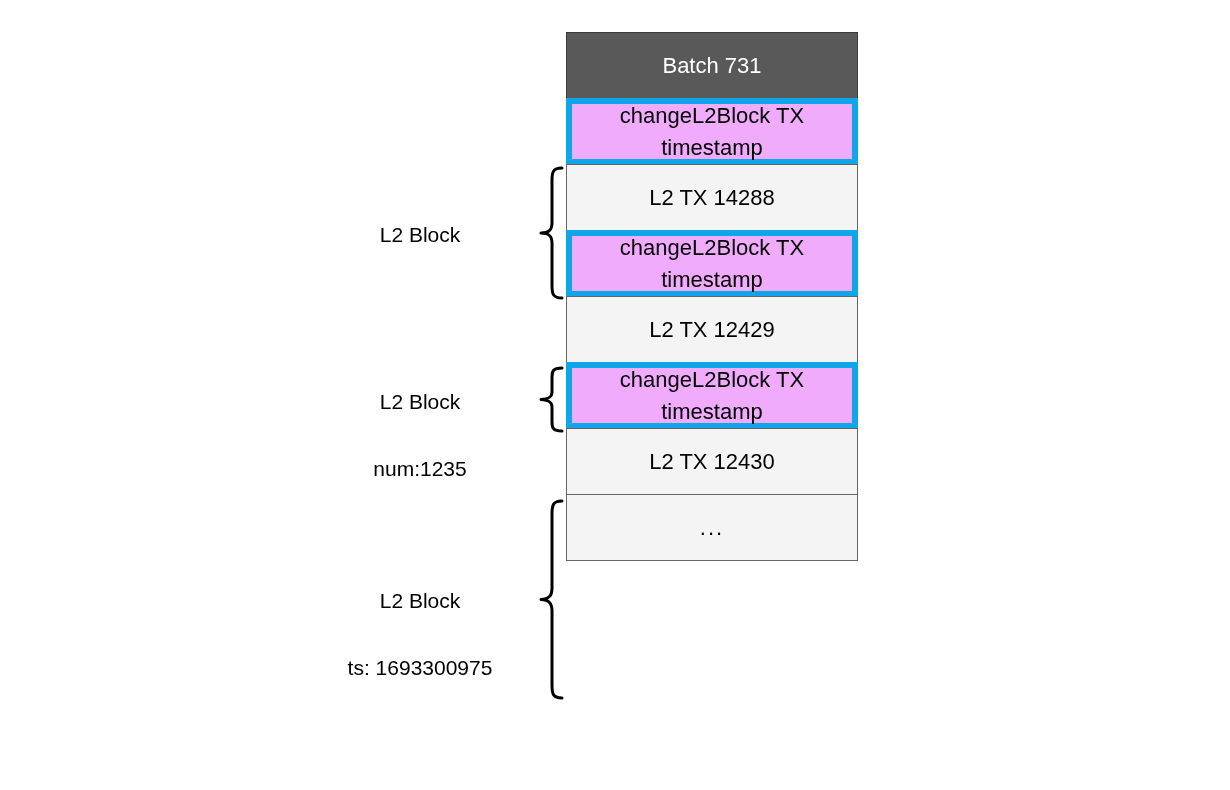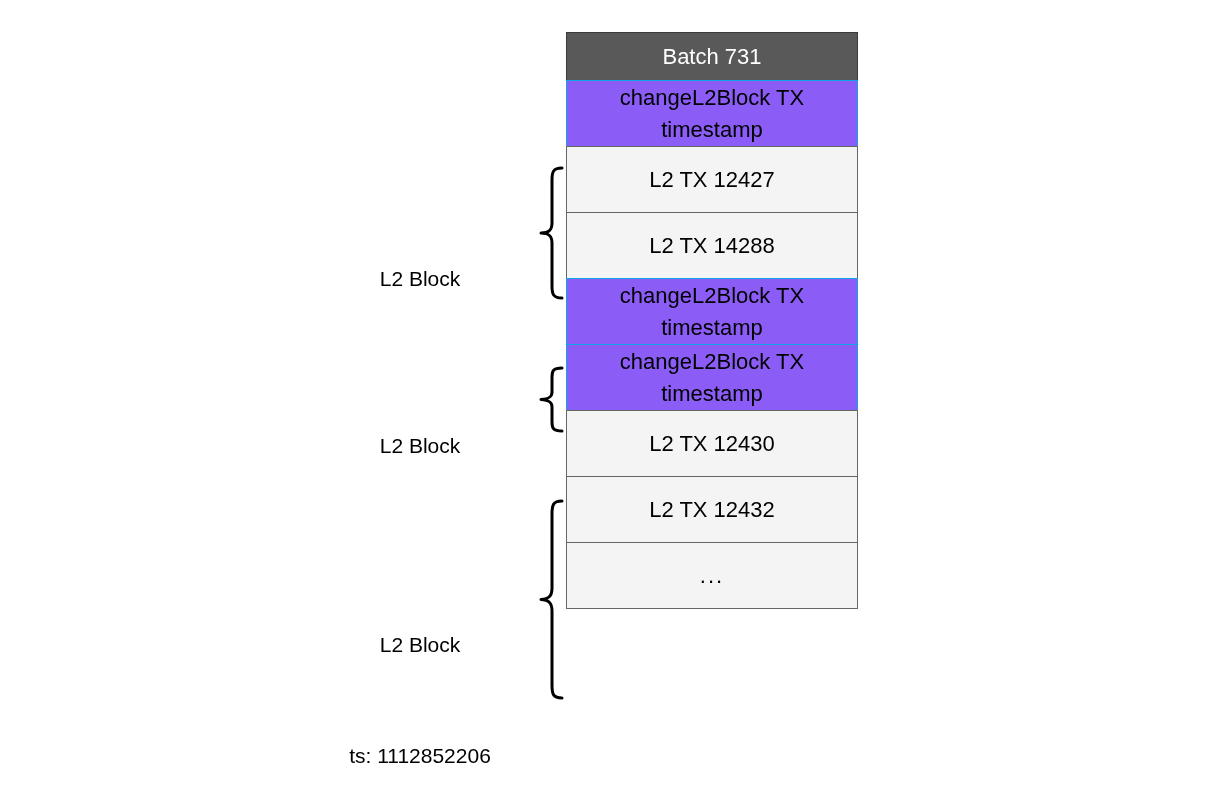"Batch 731" .batch-header { height: 49px -> 67px }
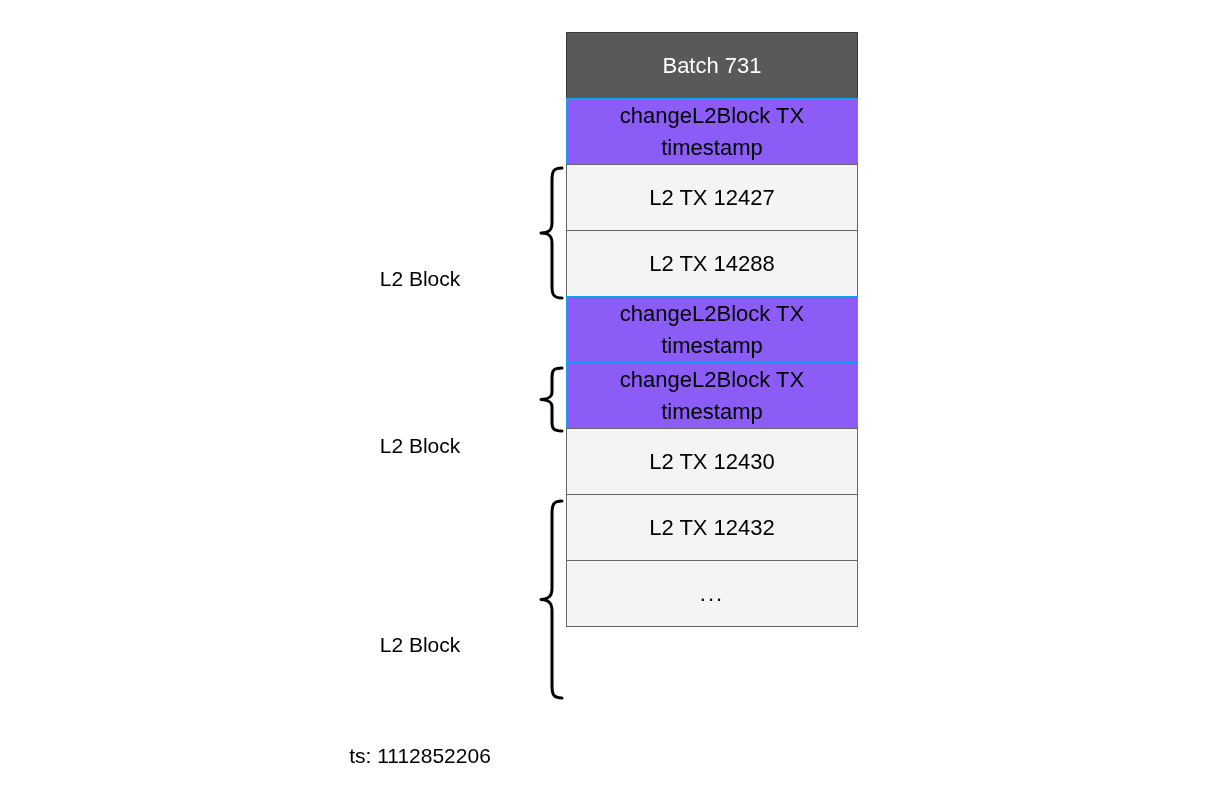"changeL2Block TX" .cell.change { background: #8b5cf6 -> #f0abfc; border: 1px solid #0ea5e9 -> 6px solid #0ea5e9 }
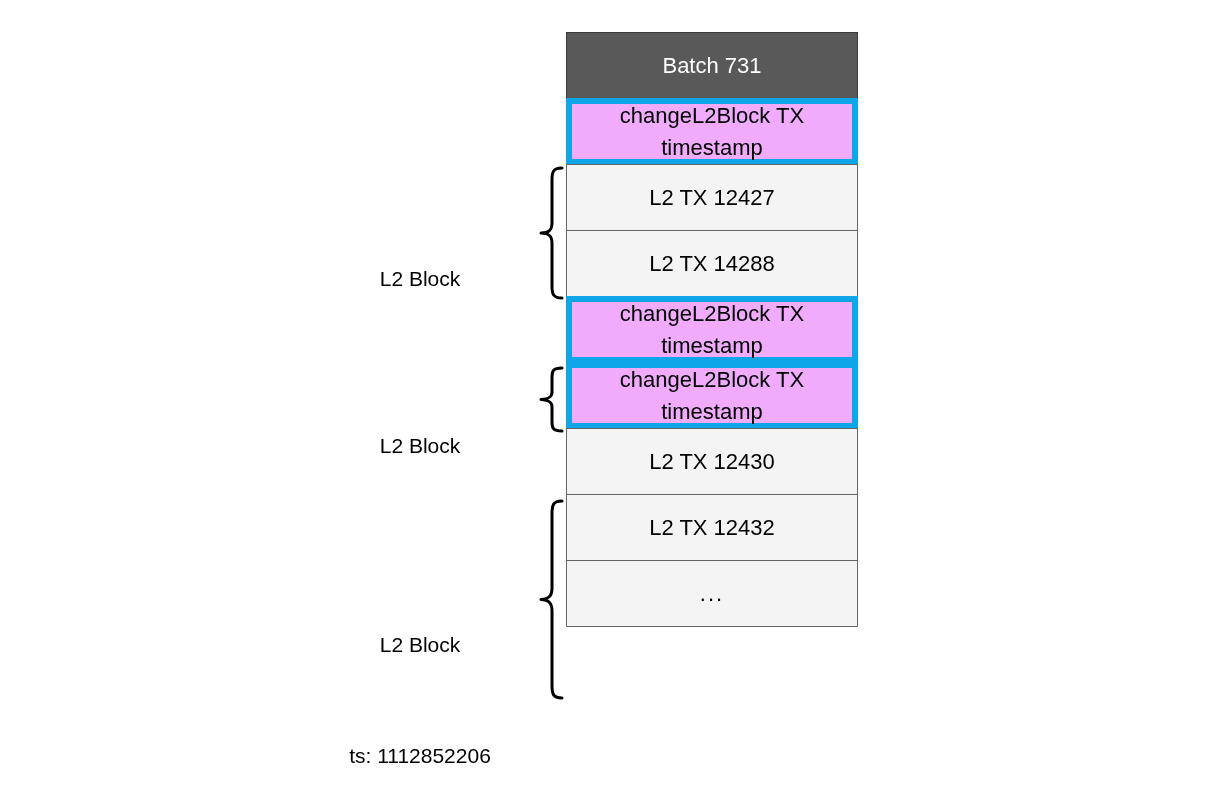"L2 TX 12427" div.cell { html: <div> <span>L2 TX 12427</span> </div> -> none }
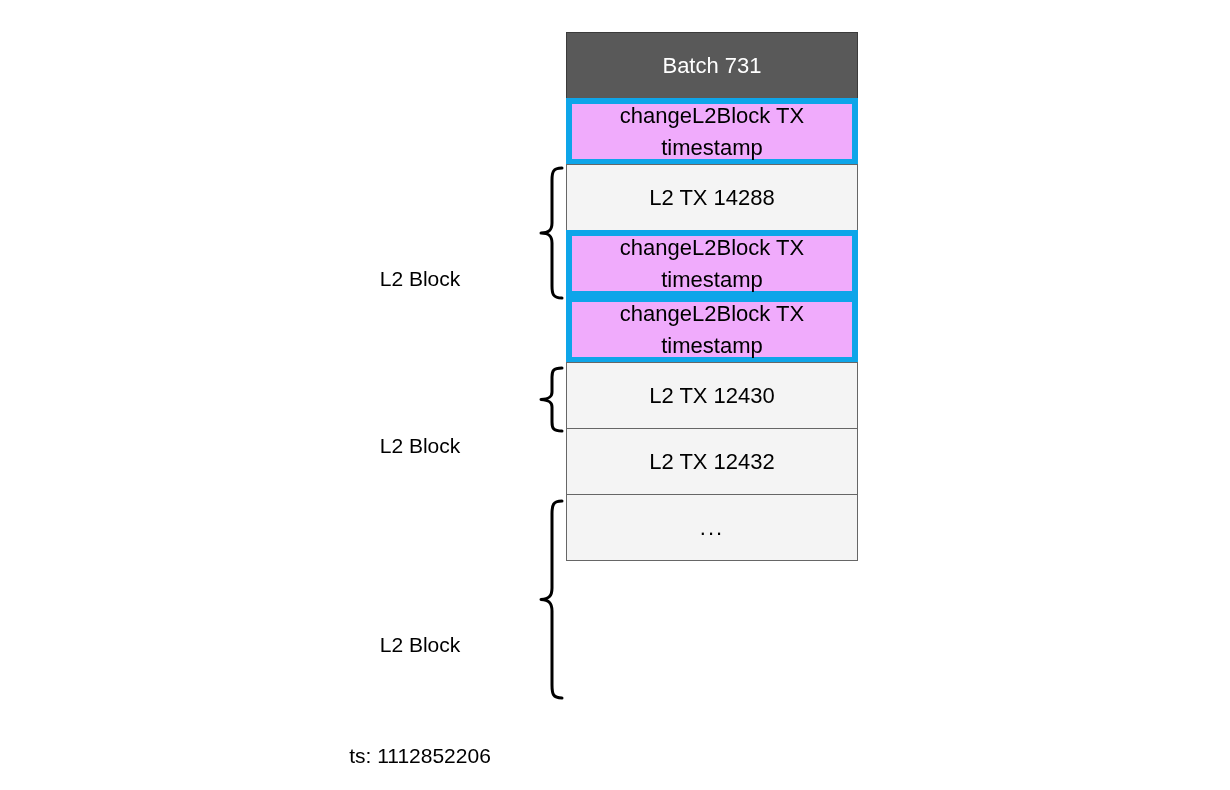"L2 Block" .block-label .lbl-line { margin-top: 44px -> none }
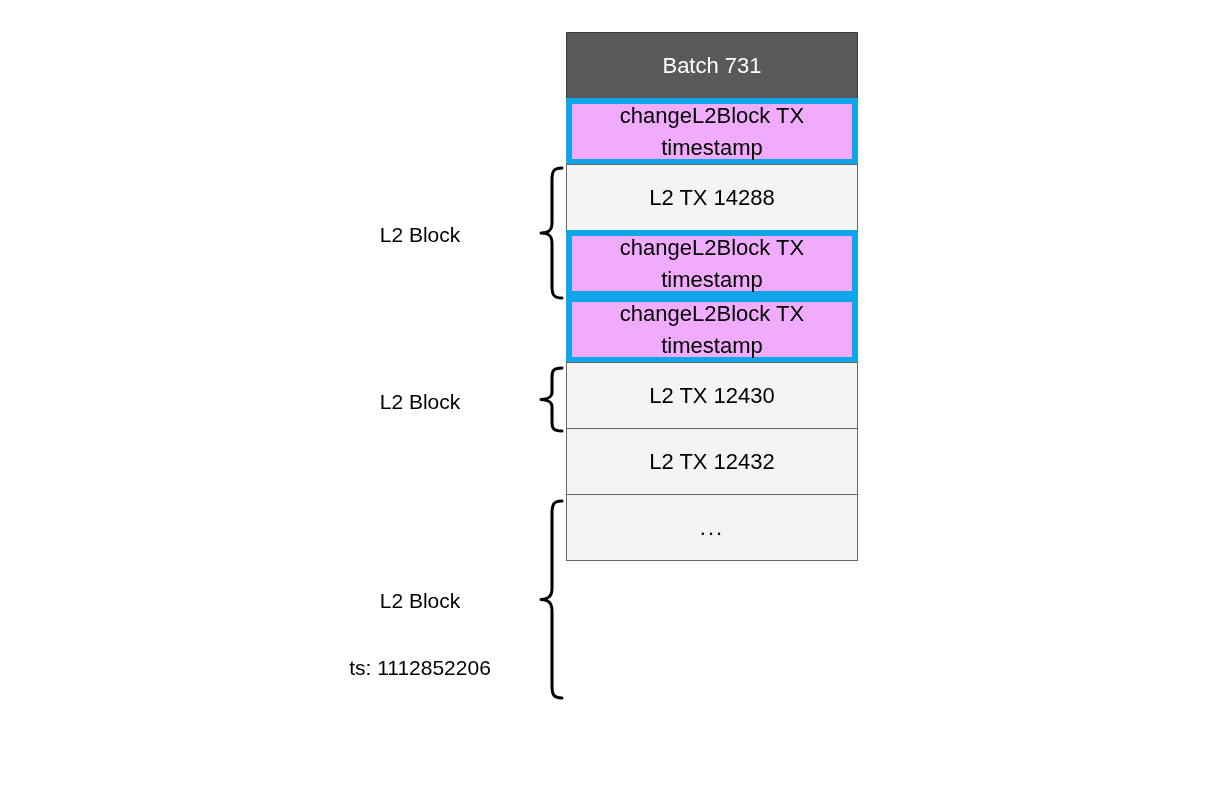"L2 TX 12429" div.cell { html: none -> <div> <span>L2 TX 12429</span> </div> }
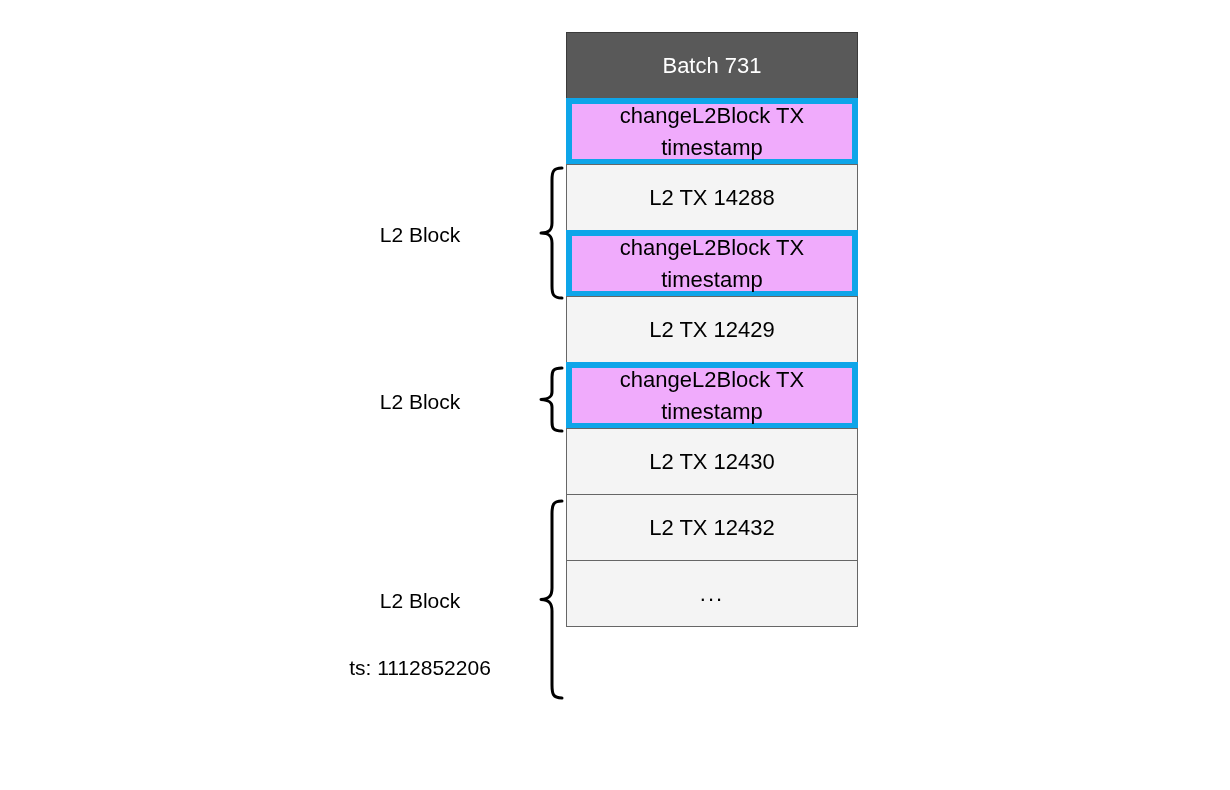"num:1235" span.lbl-line { html: none -> <span>num:1235</span> }
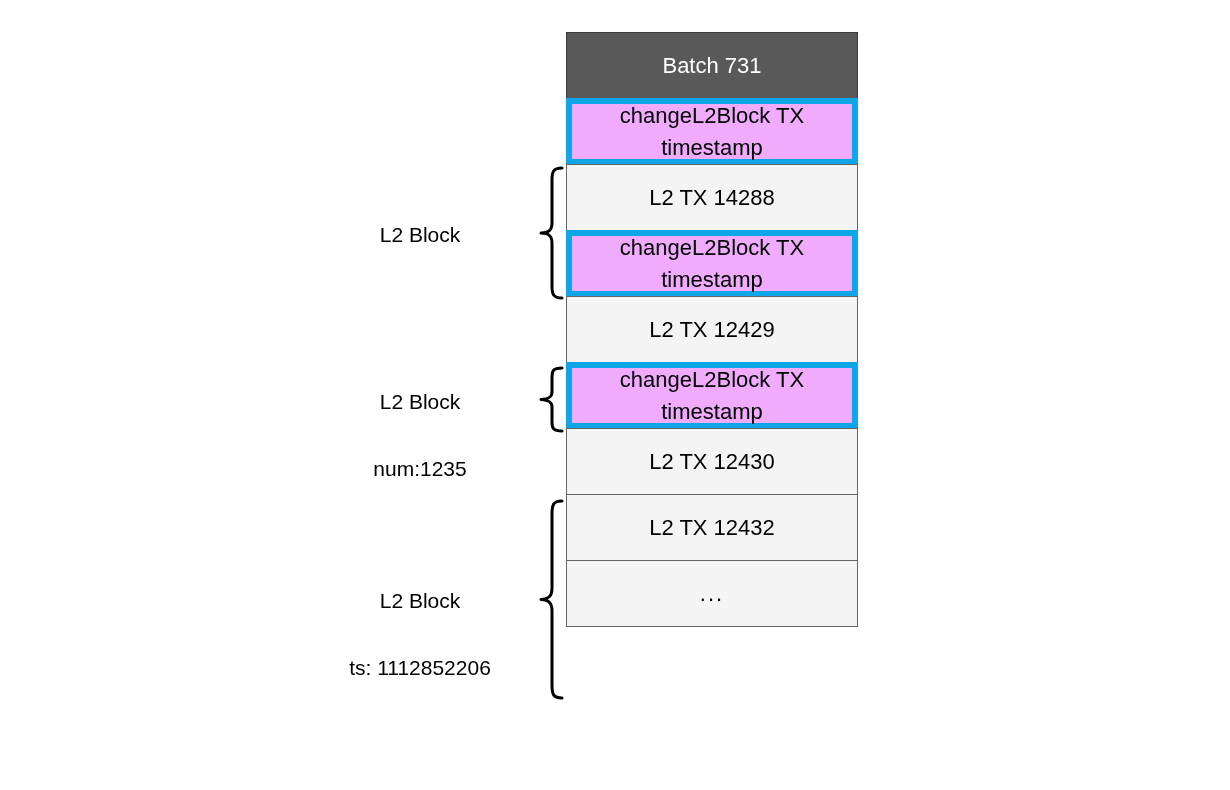"L2 TX 12432" div.cell { html: <div> <span>L2 TX 12432</span> </div> -> none }
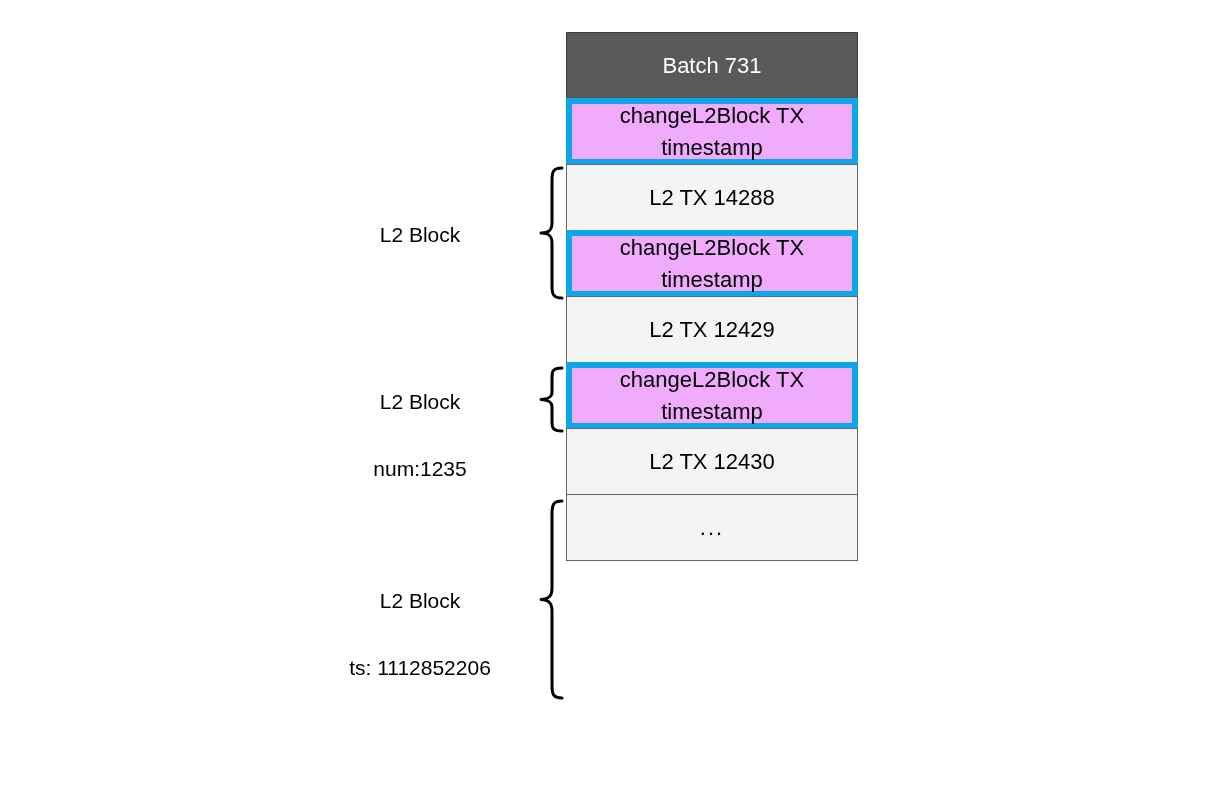"ts: 1112852206" span.lbl-line { text: 1112852206 -> 1693300975 }
